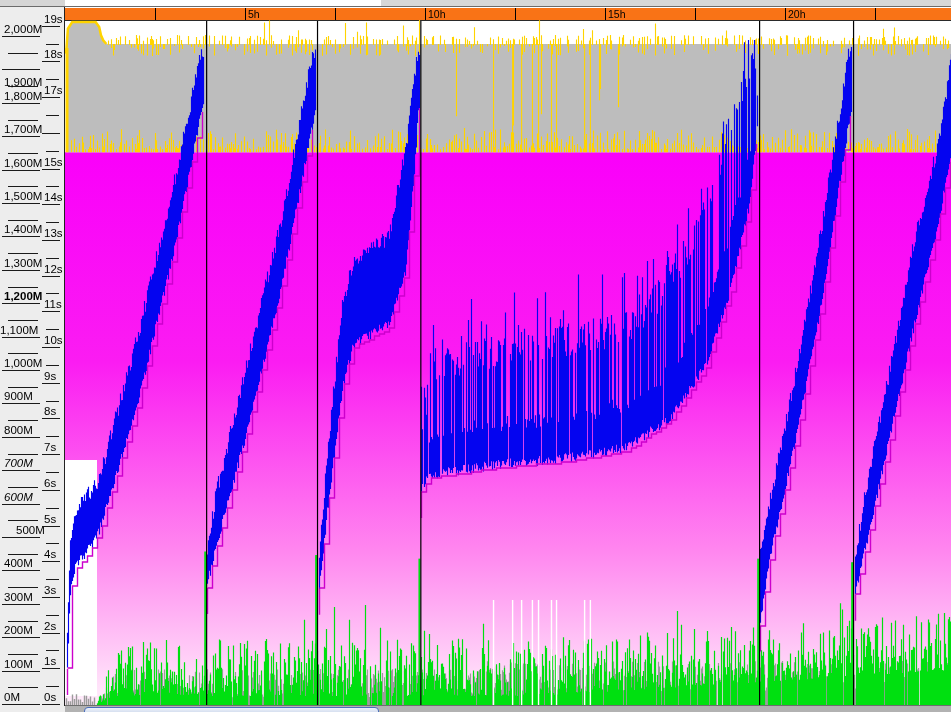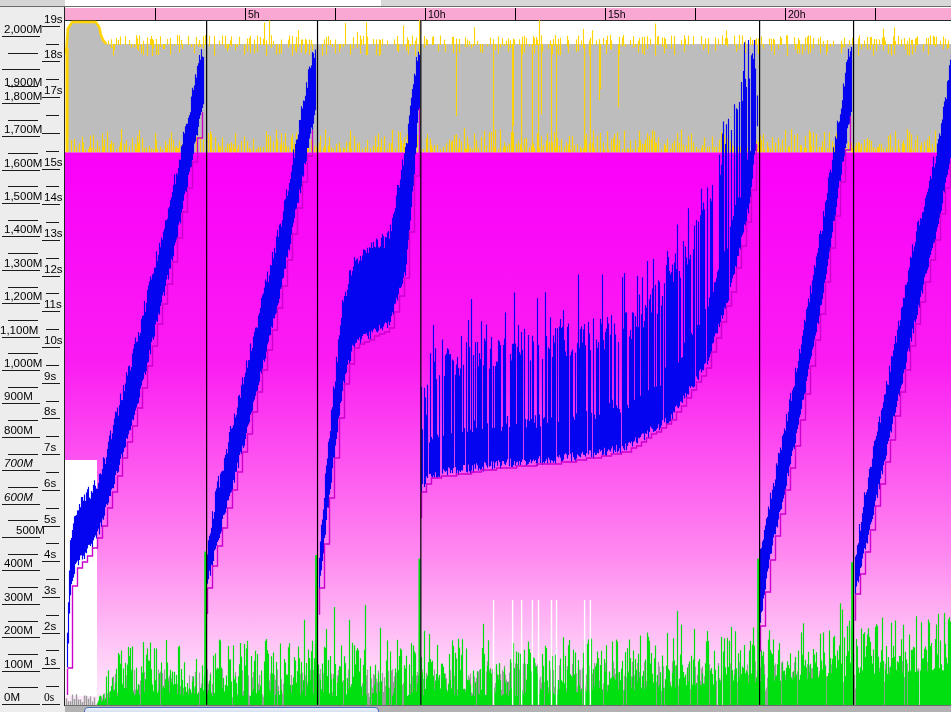"5h" #ruler { background: #f9a8d4 -> #f97316 }
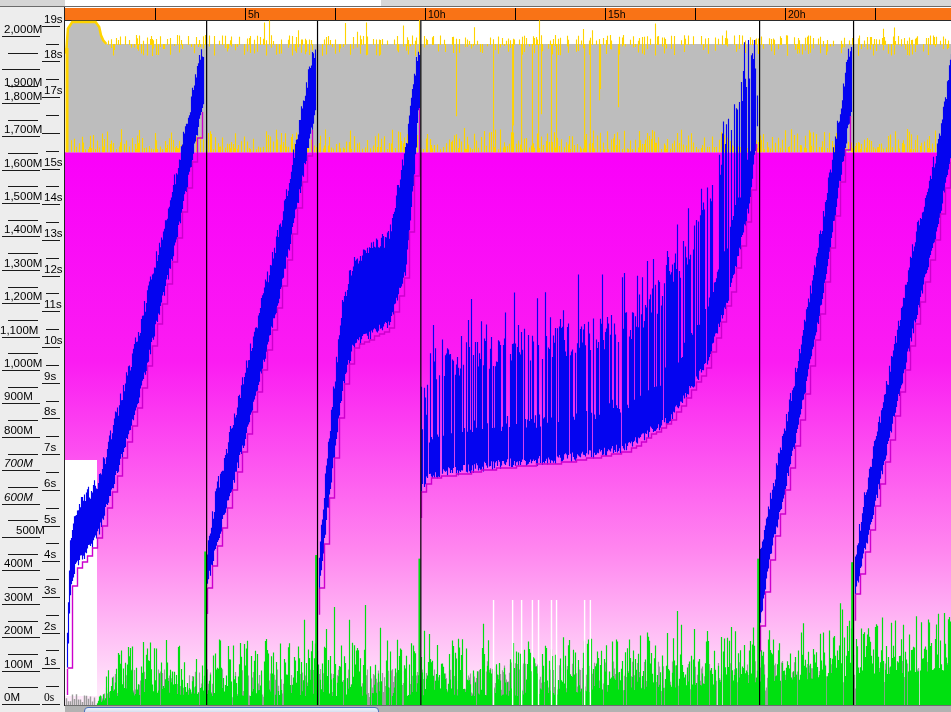"1,200M" div.ylab { font-weight: none -> bold }
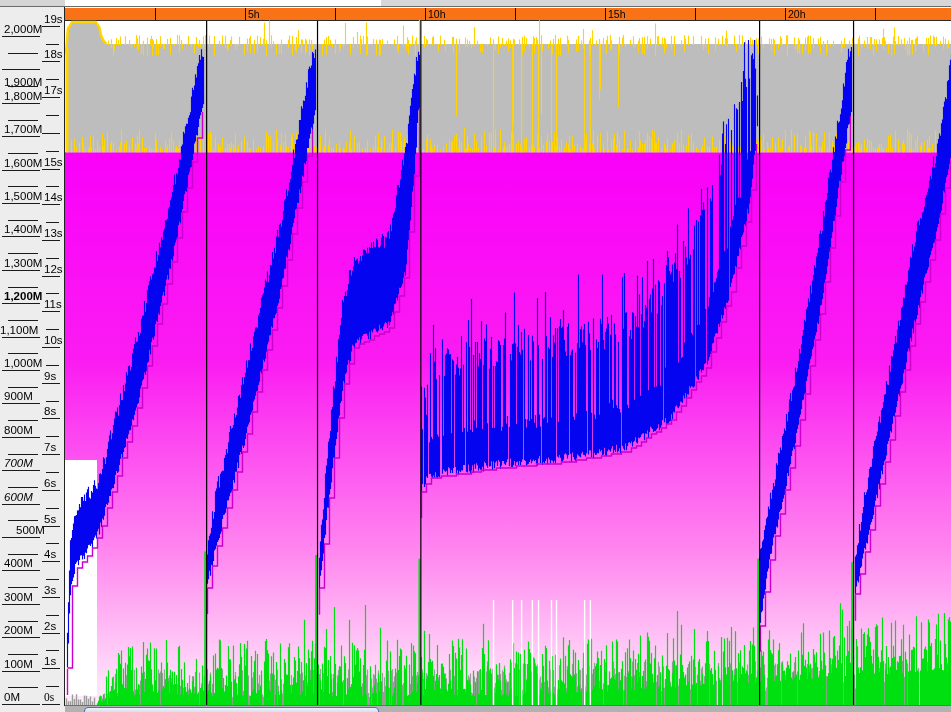"0s" div.ylab { font-family: Liberation Serif, serif -> none }
